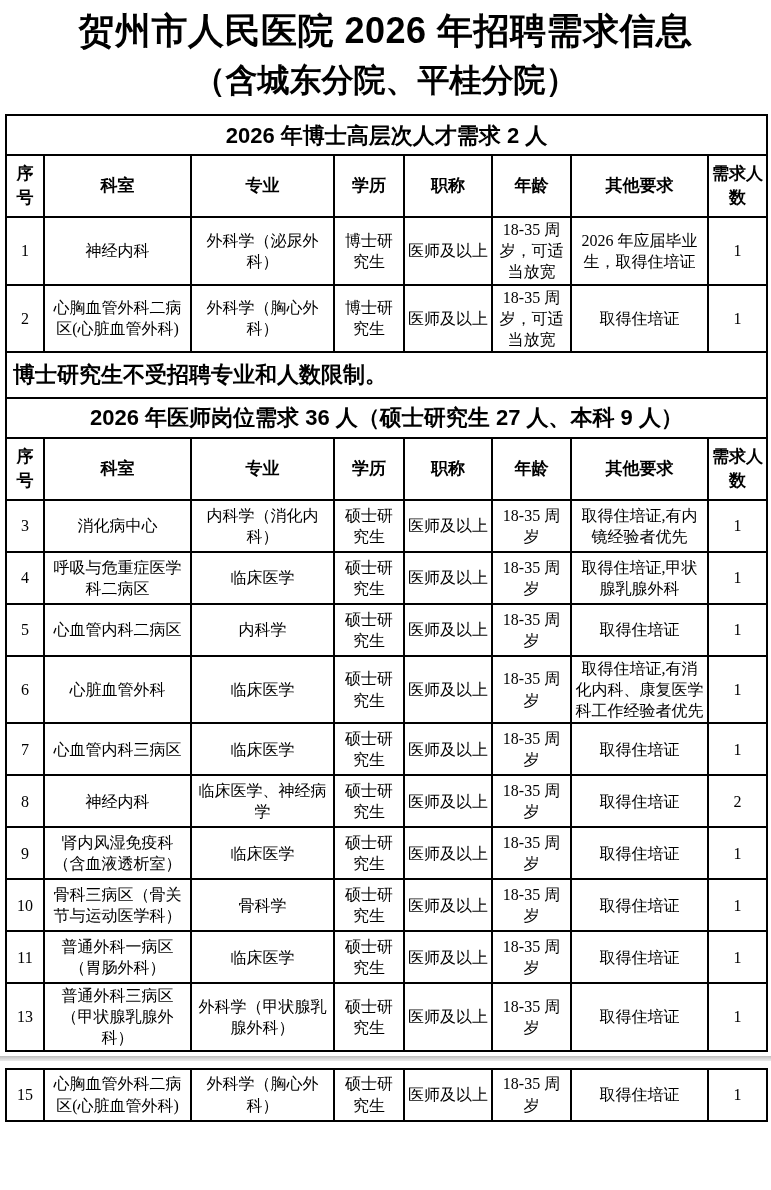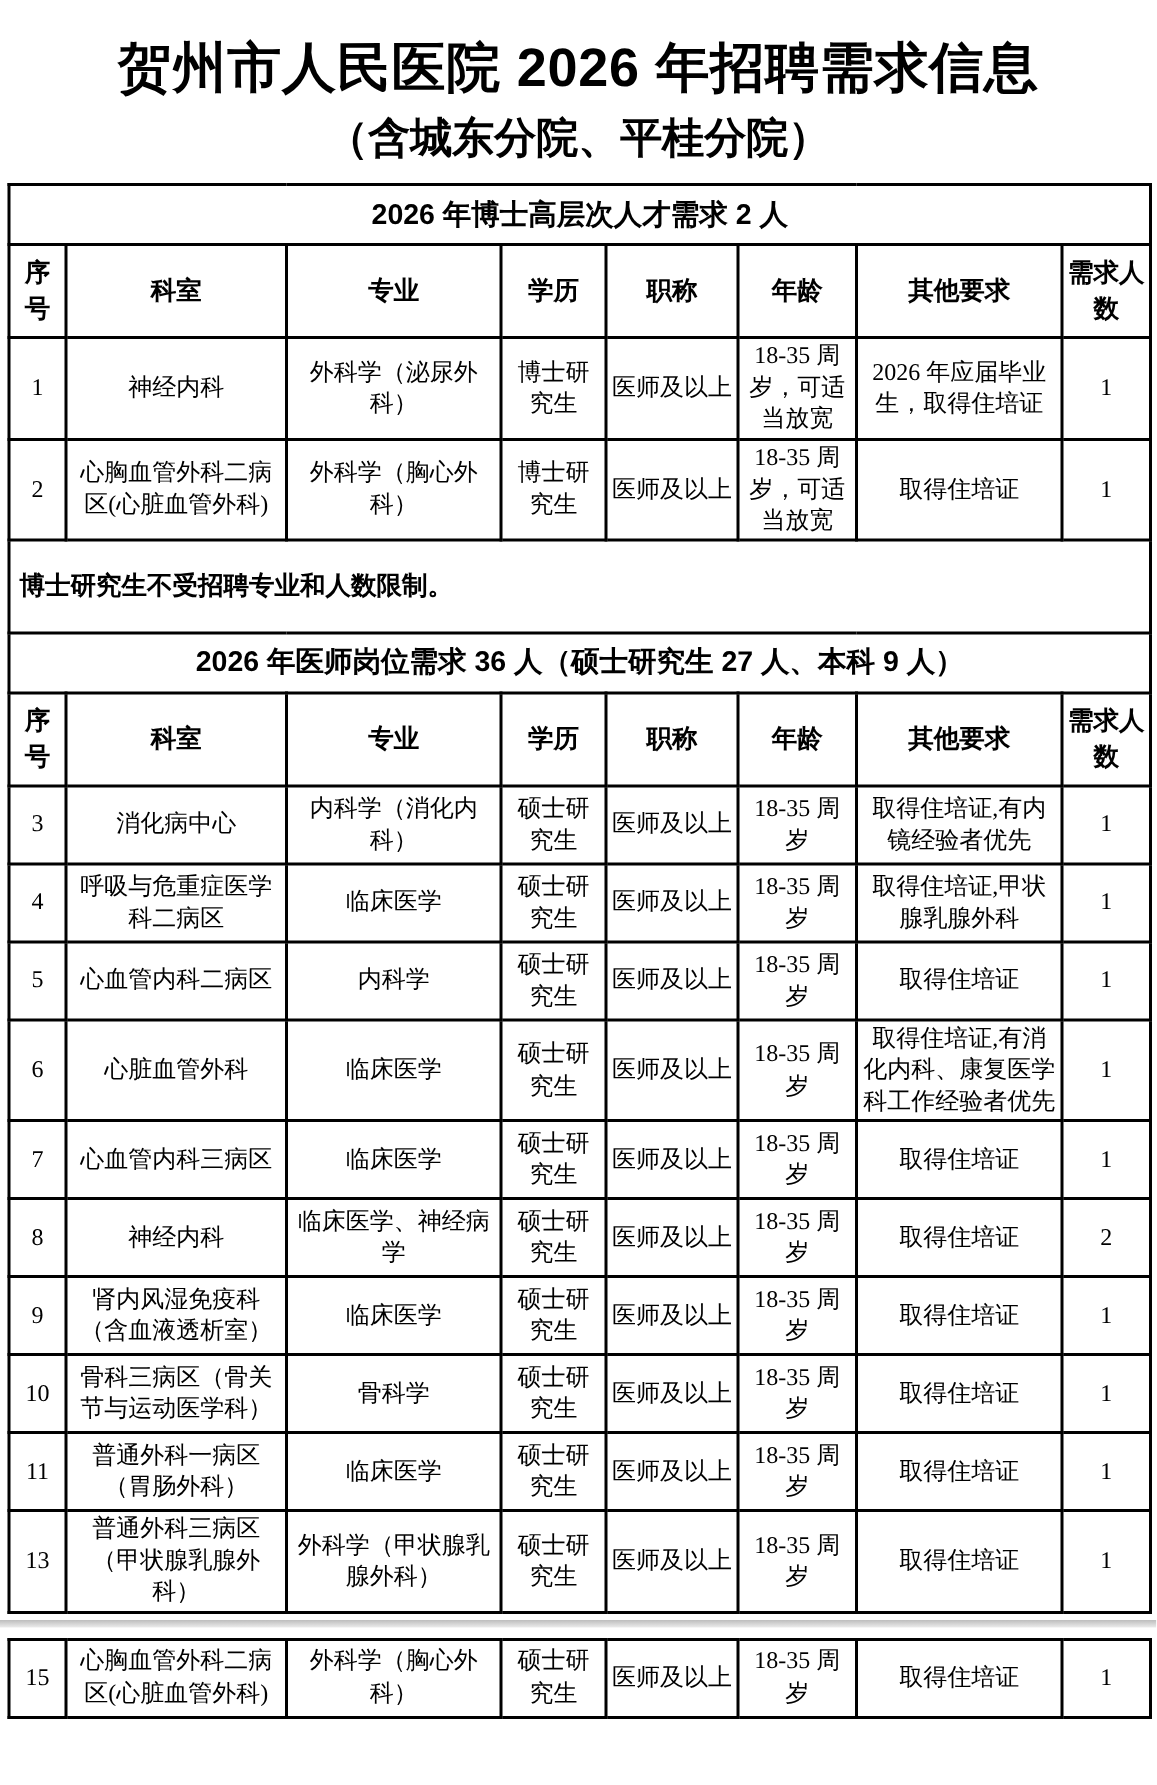"贺州市人民医院 2026 年招聘需求信息" .doc-title { padding-top: 23px -> 9px }
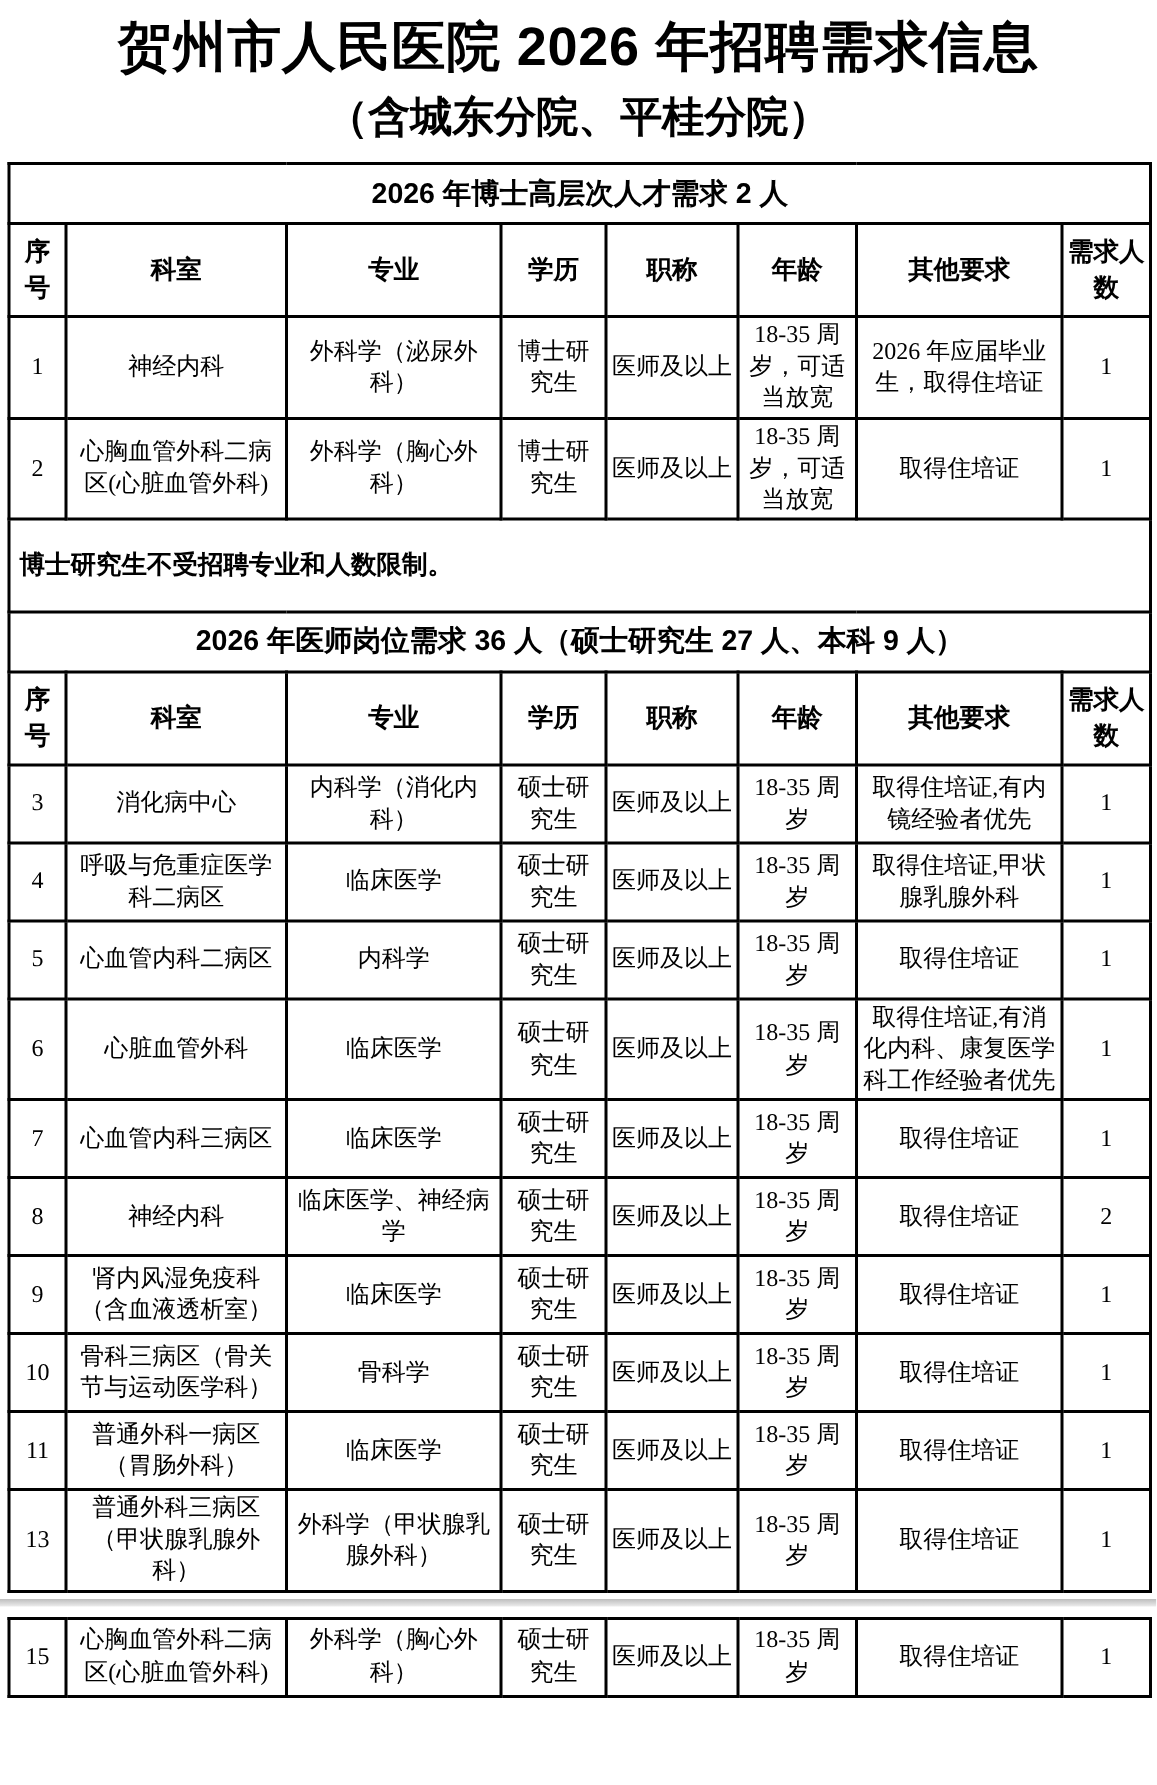"（含城东分院、平桂分院）" .doc-subtitle { font-size: 28px -> 32px }
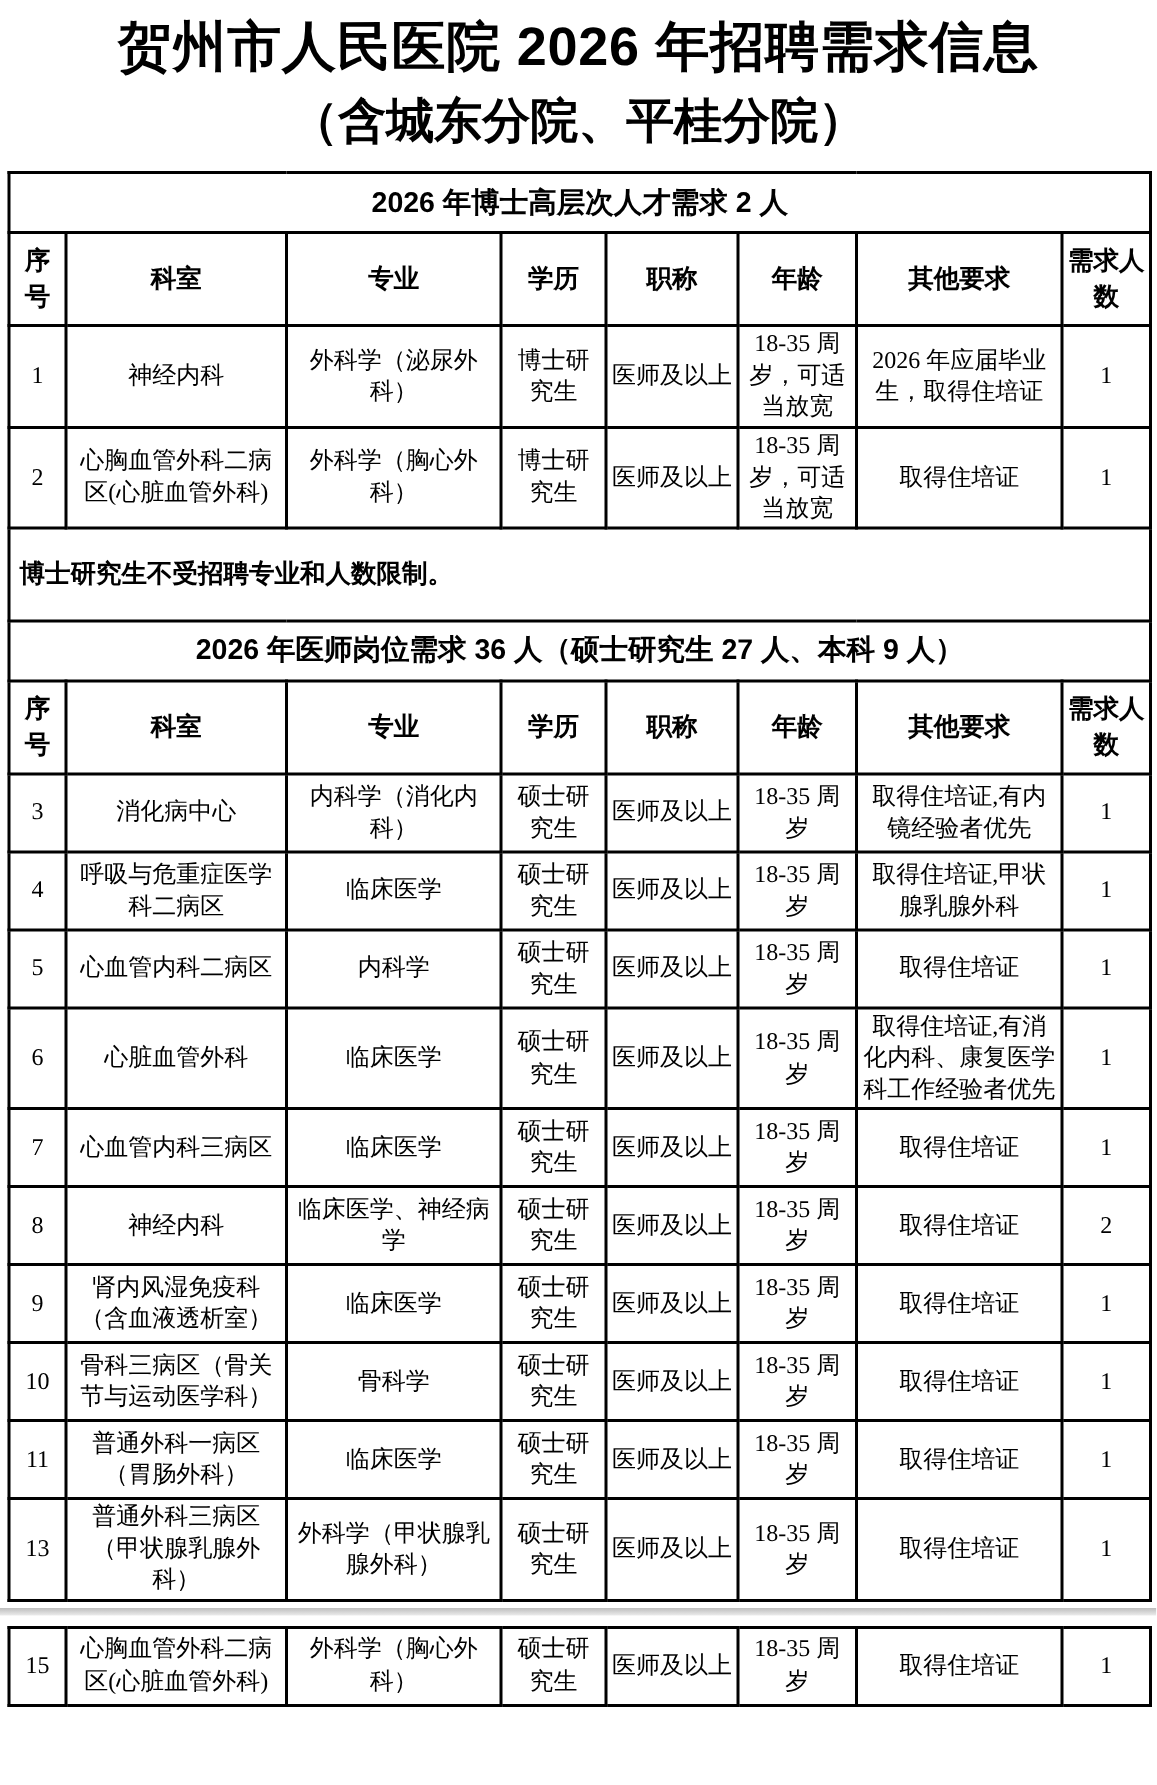"2026 年博士高层次人才需求 2 人" tr.row-section td { font-size: 19px -> 22px }
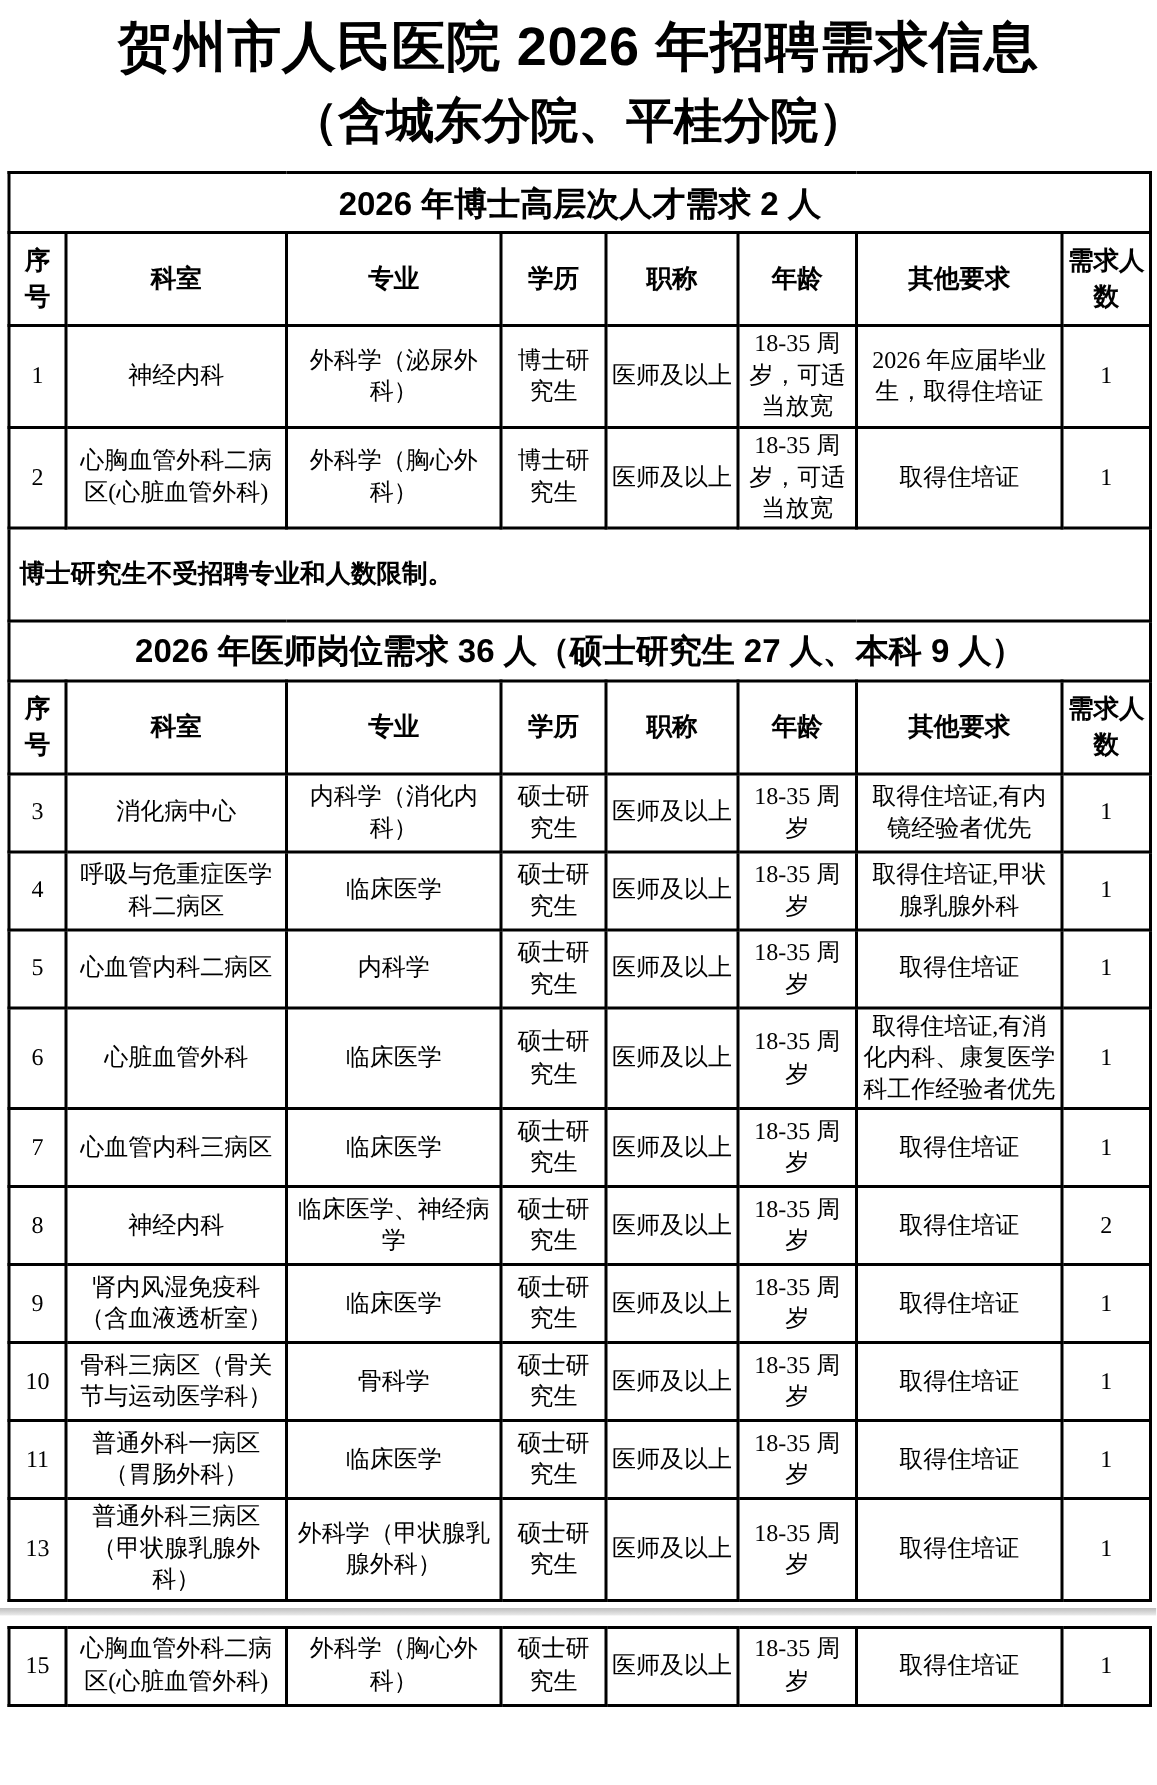"博士研究生不受招聘专业和人数限制。" tr.row-note td { font-size: 17px -> 22px; height: 62px -> 46px }
